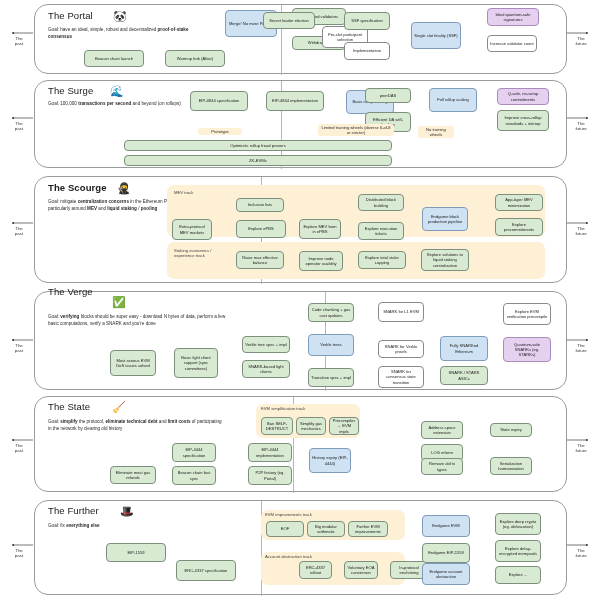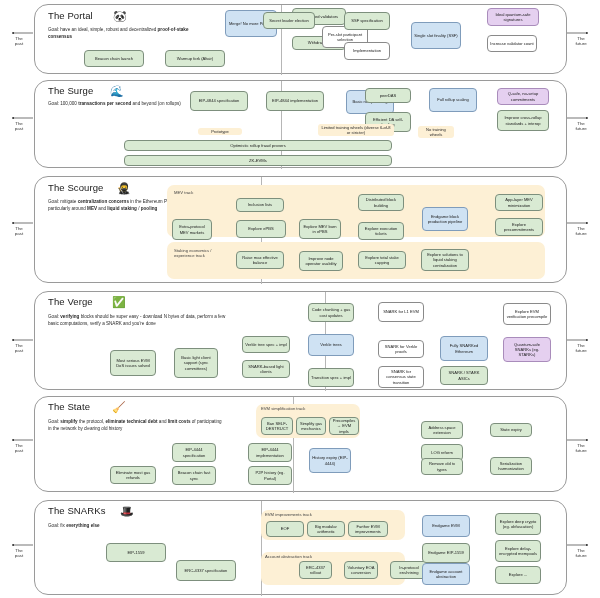"The Scourge" div.sec-title { font-weight: none -> bold }
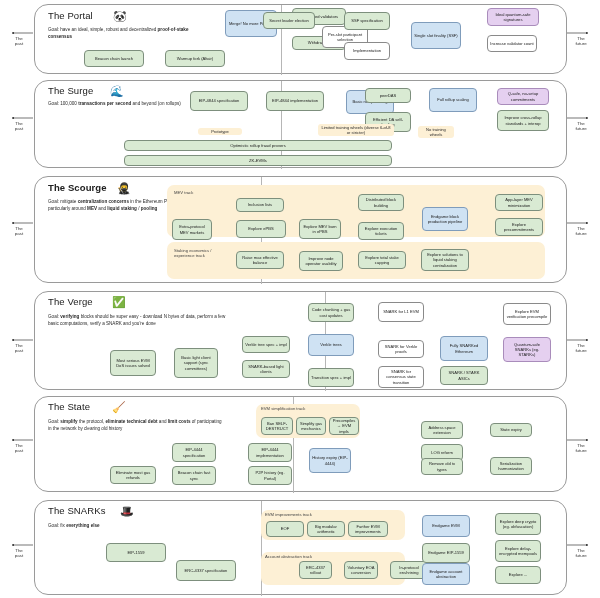"The Verge" div.sec-title { top: 296px -> 286px }
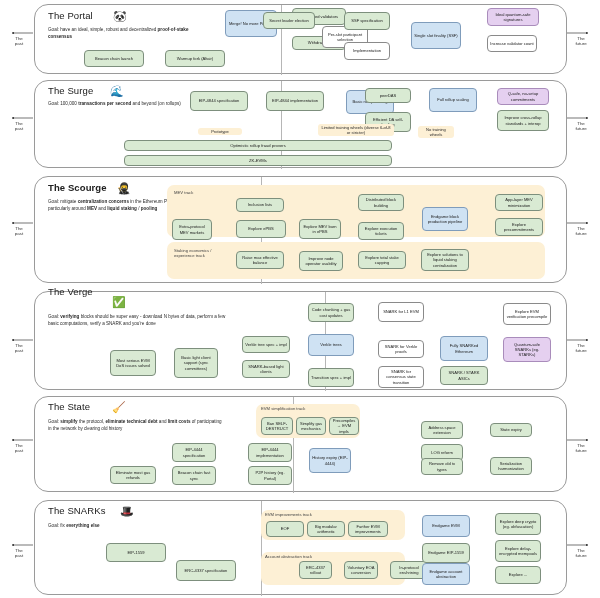"The SNARKs" div.sec-title { text: SNARKs -> Further }
